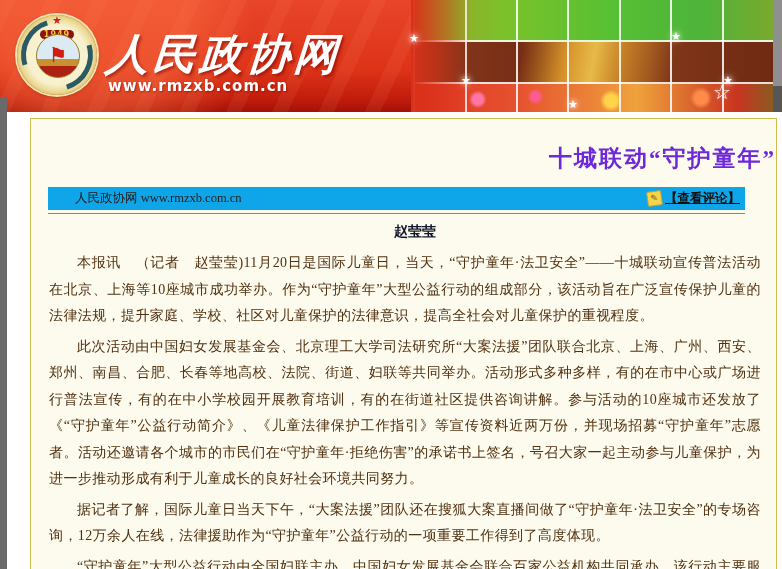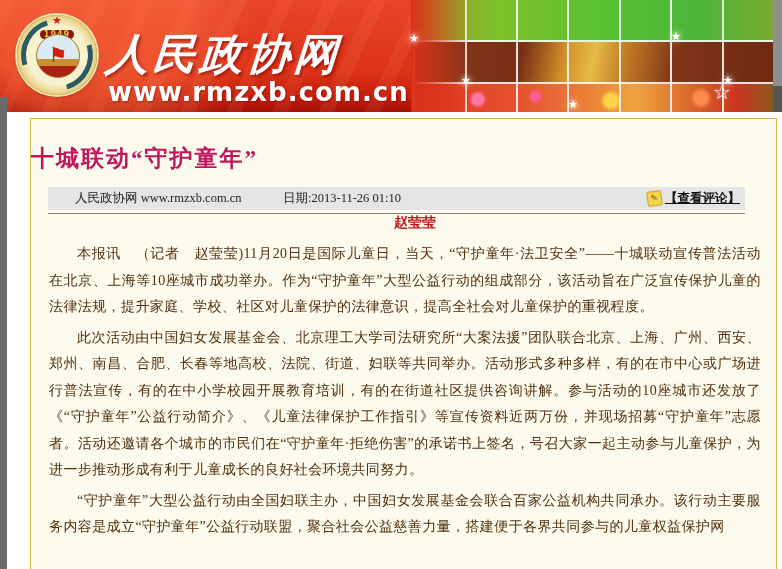"www.rmzxb.com.cn" .site-url { font-size: 26px -> 15px }
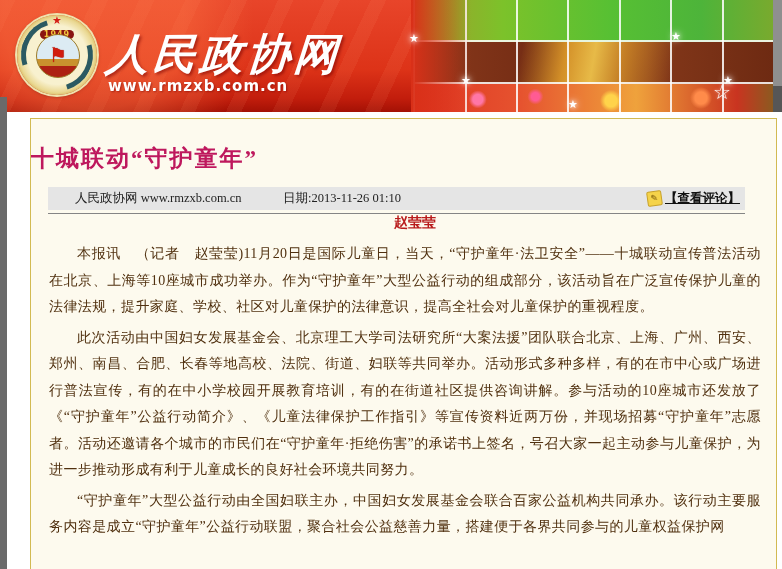"十城联动“守护童年”" .article-title { color: #be185d -> #6d28d9; text-align: left -> right }
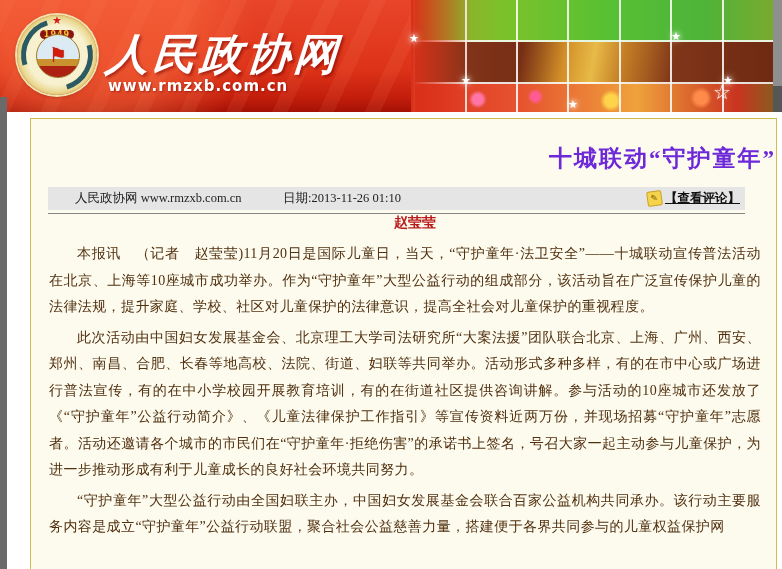"人民政协网 www.rmzxb.com.cn" .meta-bar { background: #e5e5e5 -> #0ea5e9 }
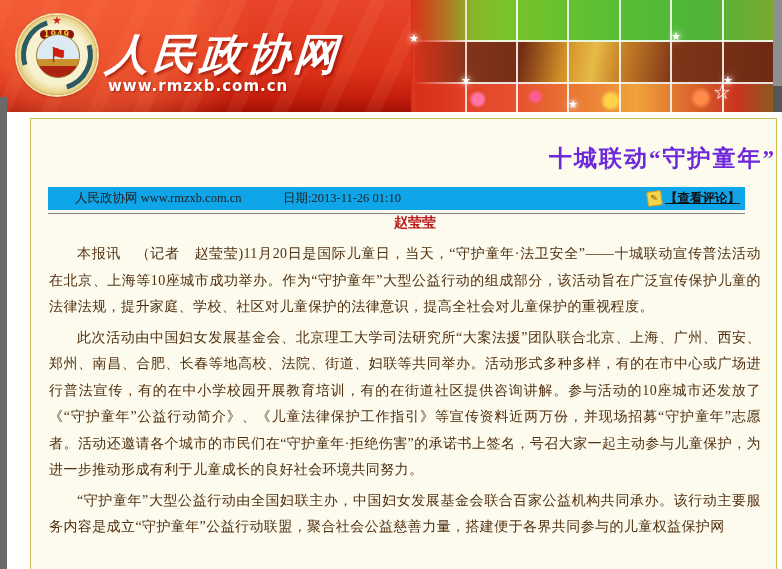"日期:2013-11-26 01:10" span.meta-date { html: <span>日期:2013-11-26 01:10</span> -> none }
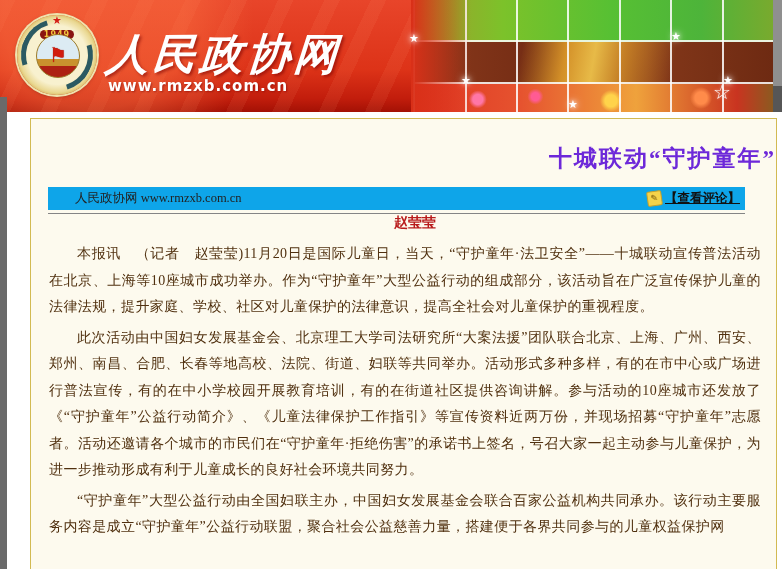"赵莹莹" .article-author { color: #b91c1c -> #0f172a; margin-top: none -> 9px }
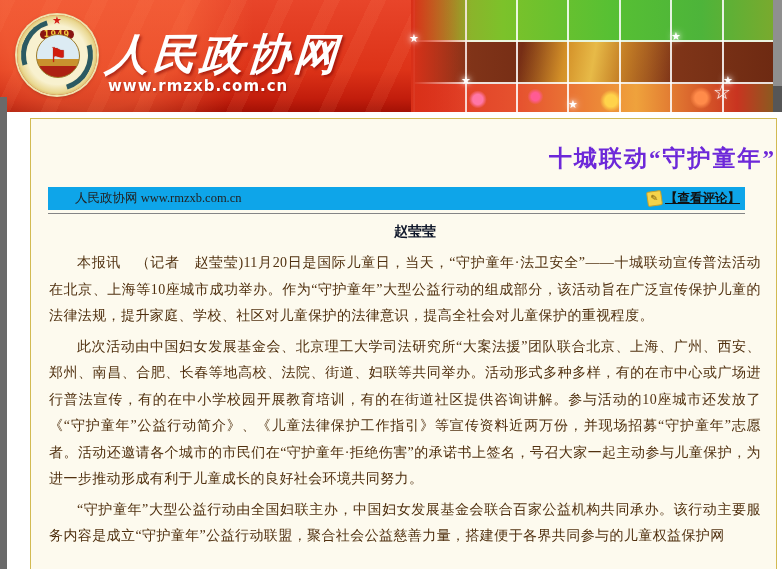"据记者了解，国际儿童日当天下午，“大案法援”团队还在搜狐大案直播间做了“守护童年" p { html: none -> <p>据记者了解，国际儿童日当天下午，“大案法援”团队还在搜狐大案直播间做了“守护童年·法卫安全”的专场咨询，12万余人在线，法律援助作为“守护童年”公益行动的一项重要工作得到了高度体现。</p> }
